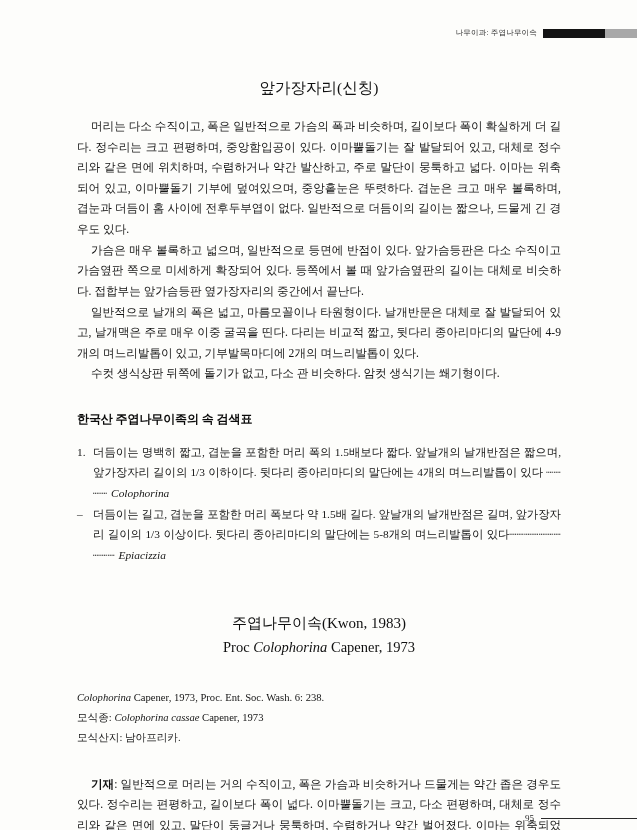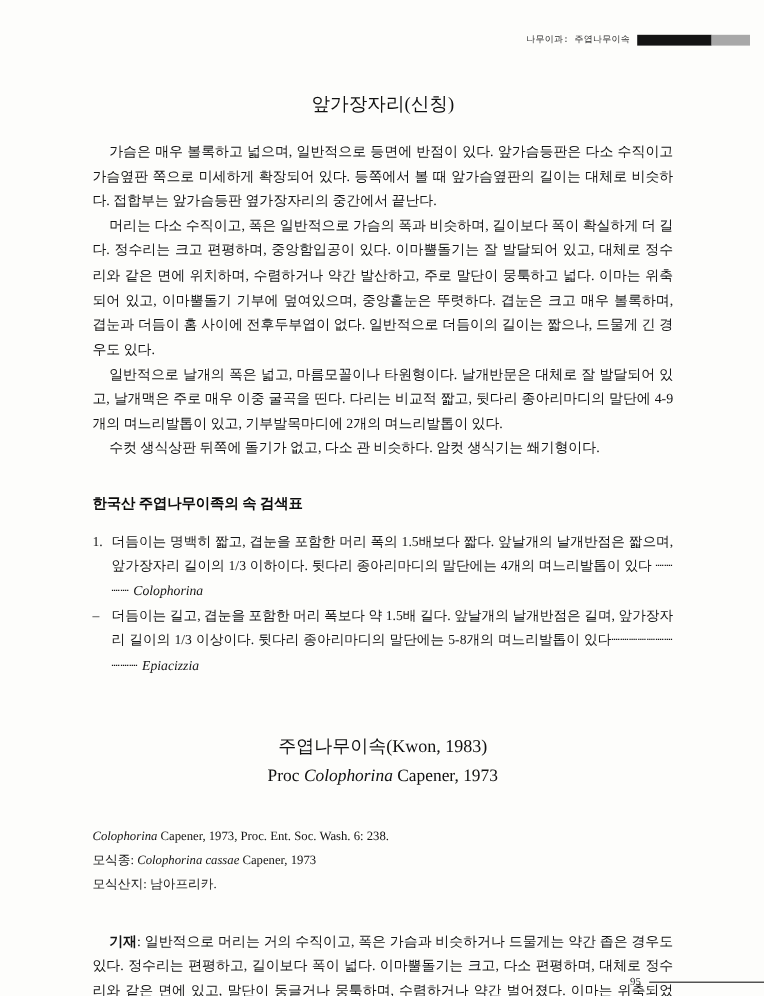"나무이과: 주엽나무이속" .runhead { font-family: Liberation Mono, monospace -> none; padding-right: 12px -> 0px }
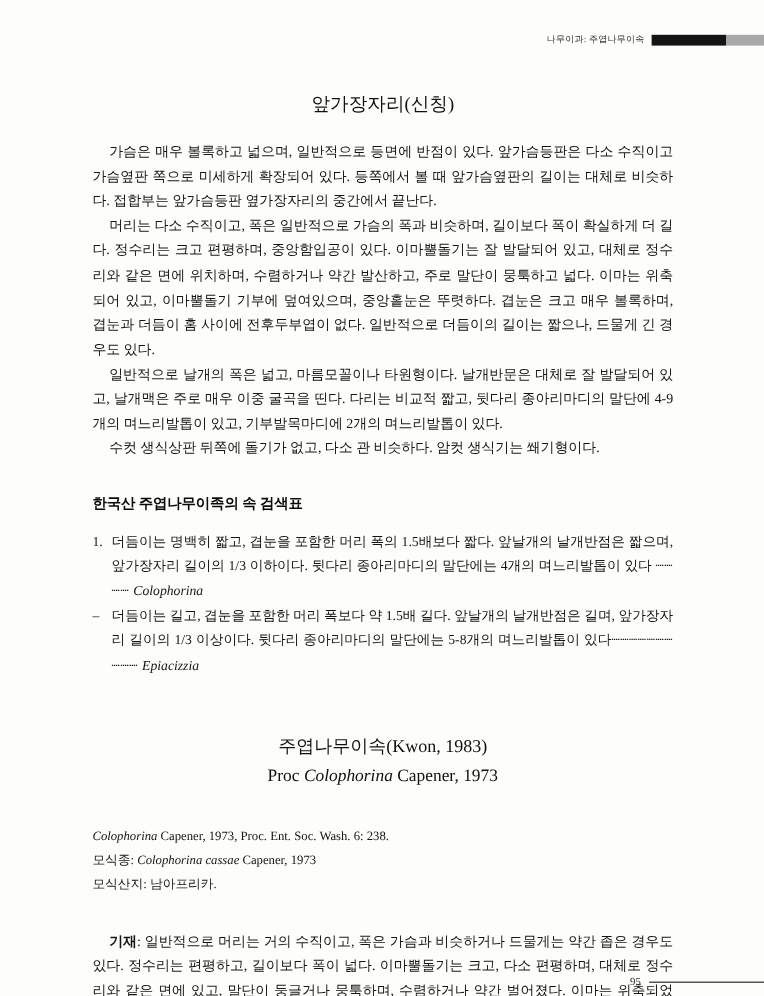"가슴은 매우 볼록하고 넓으며, 일반적으로" p.body { order: before "머리는 다소 수직이고, 폭은 일반적으로" -> after "머리는 다소 수직이고, 폭은 일반적으로" }
